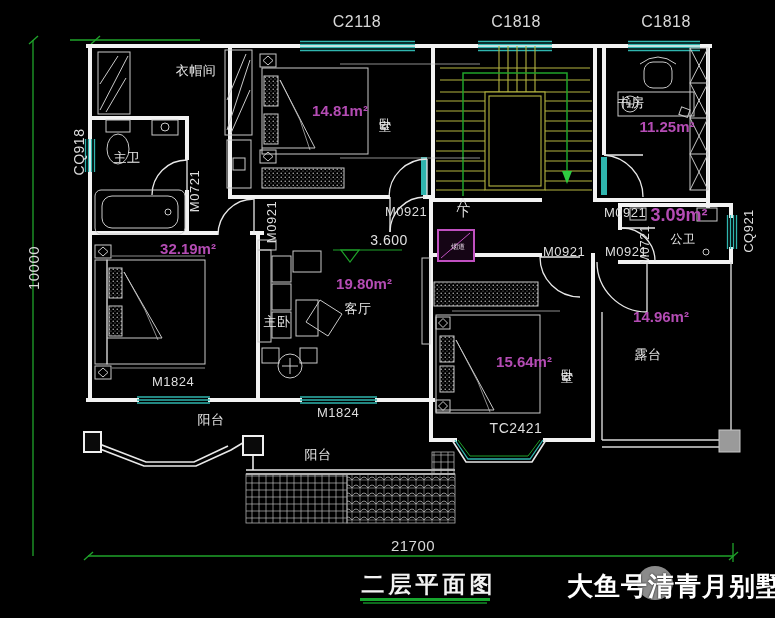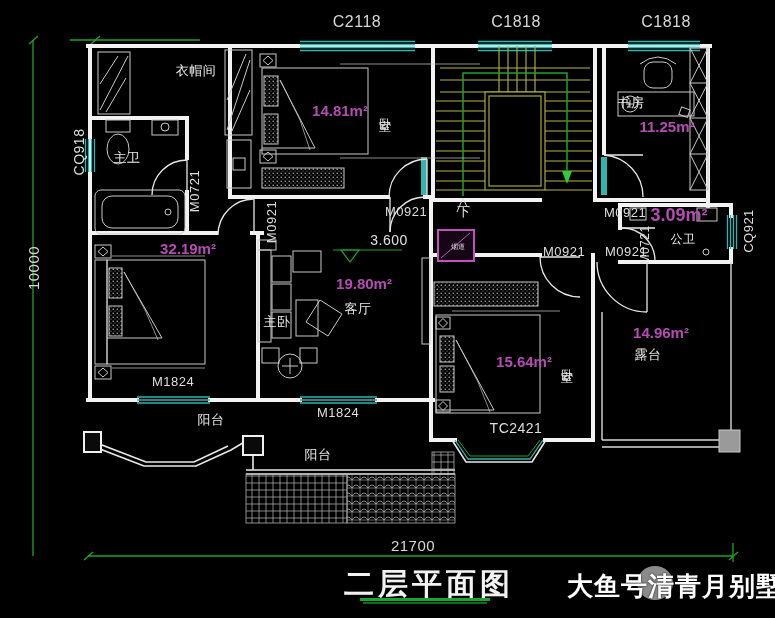"14.96m²" div.lbl { top: 332px -> 316px }
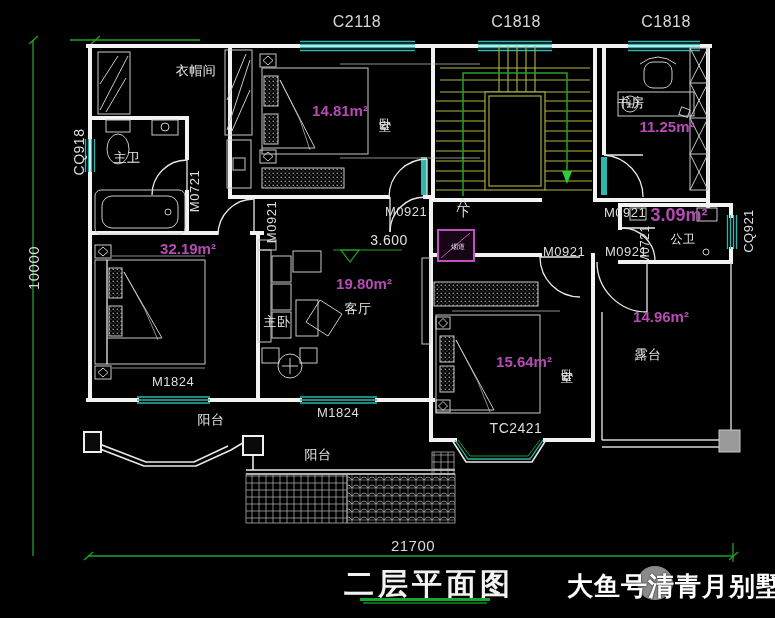"二层平面图" .title { font-size: 30px -> 23px }
